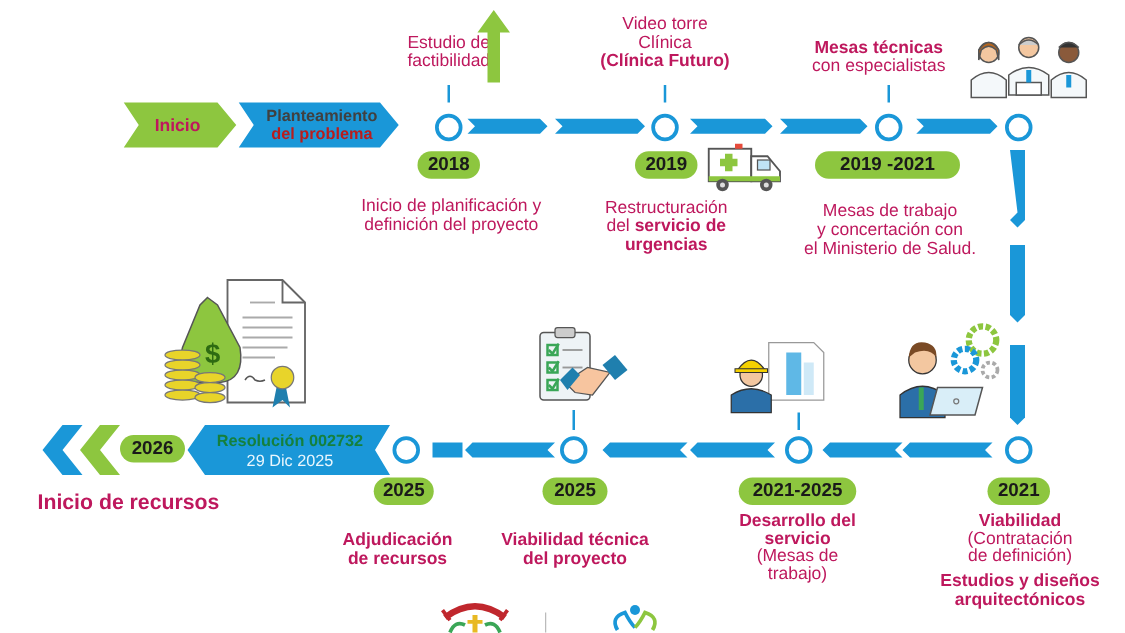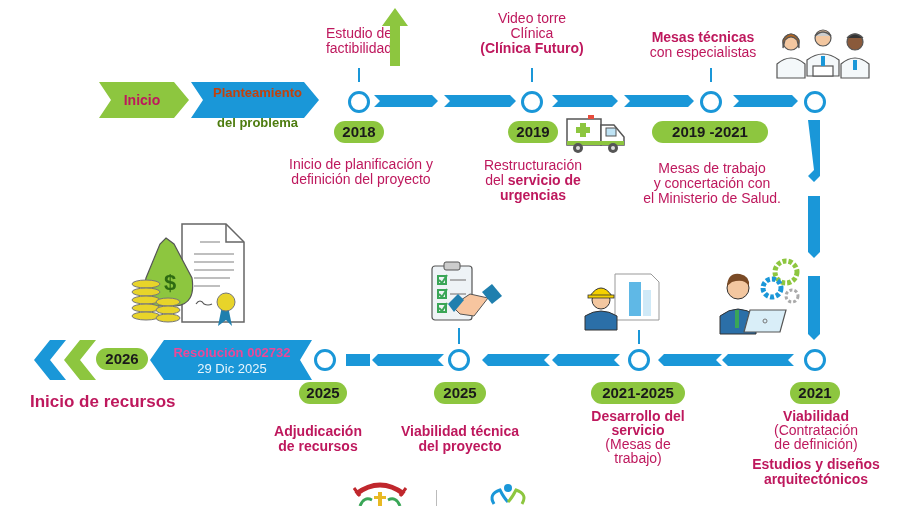"Planteamiento" div.txt { color: #c2410c -> #404040 }
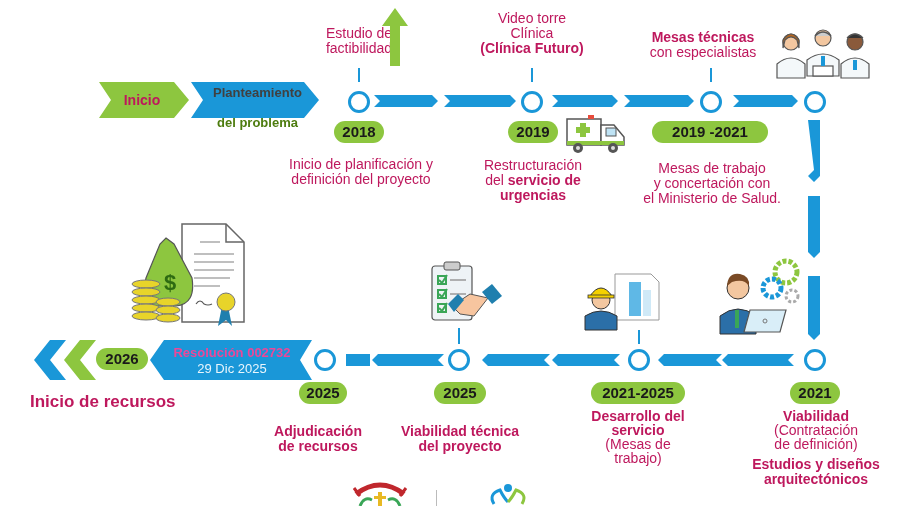"del problema" div.txt { color: #4d7c0f -> #b91c1c; top: 116px -> 100px }
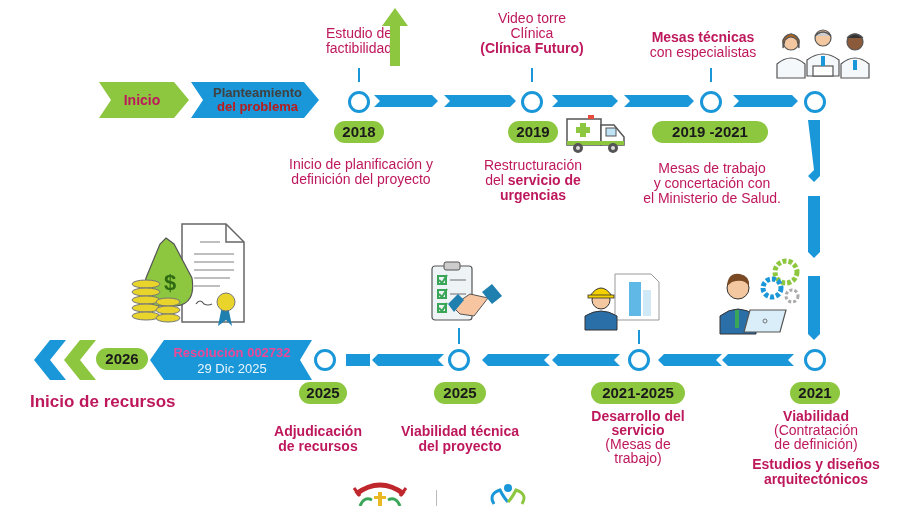"Resolución 002732" div.txt { color: #ec4899 -> #15803d }
